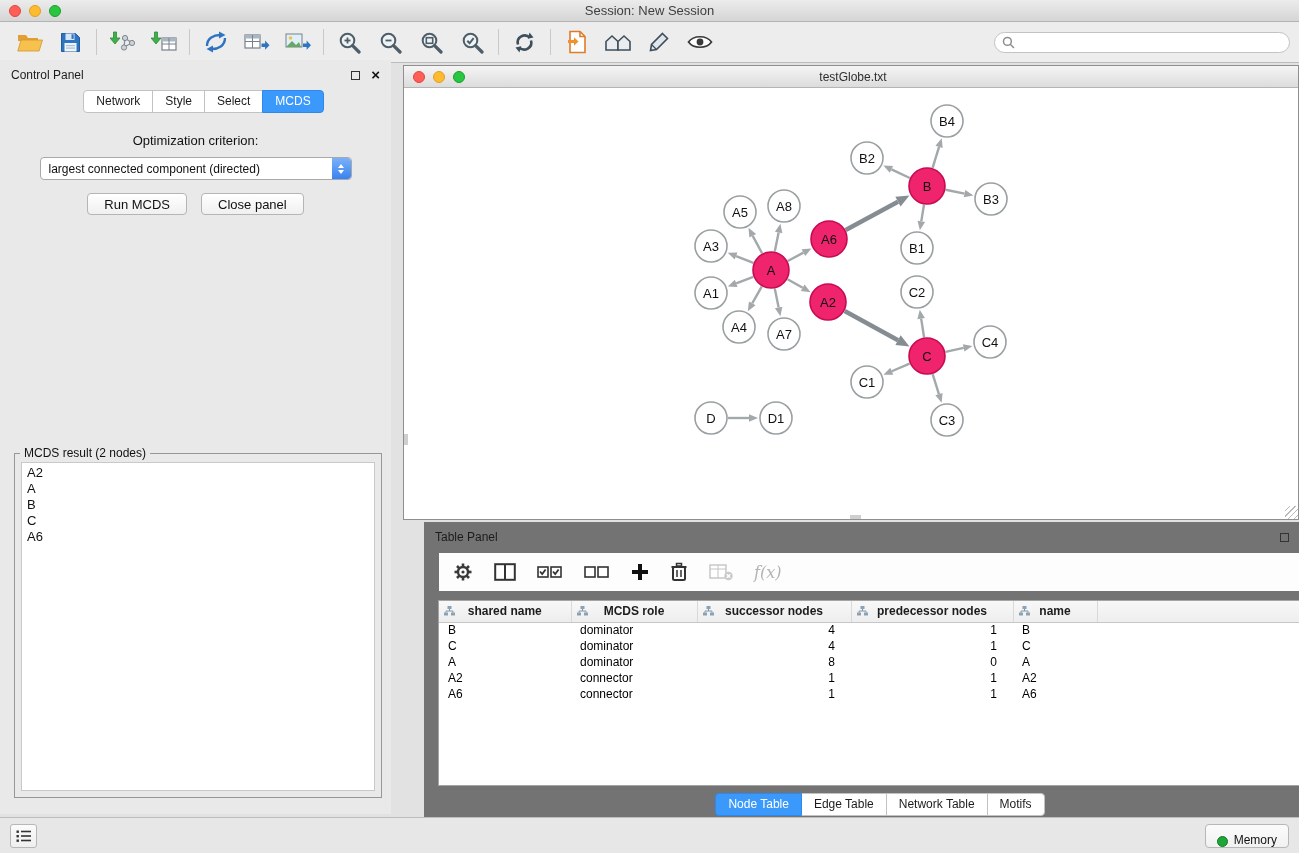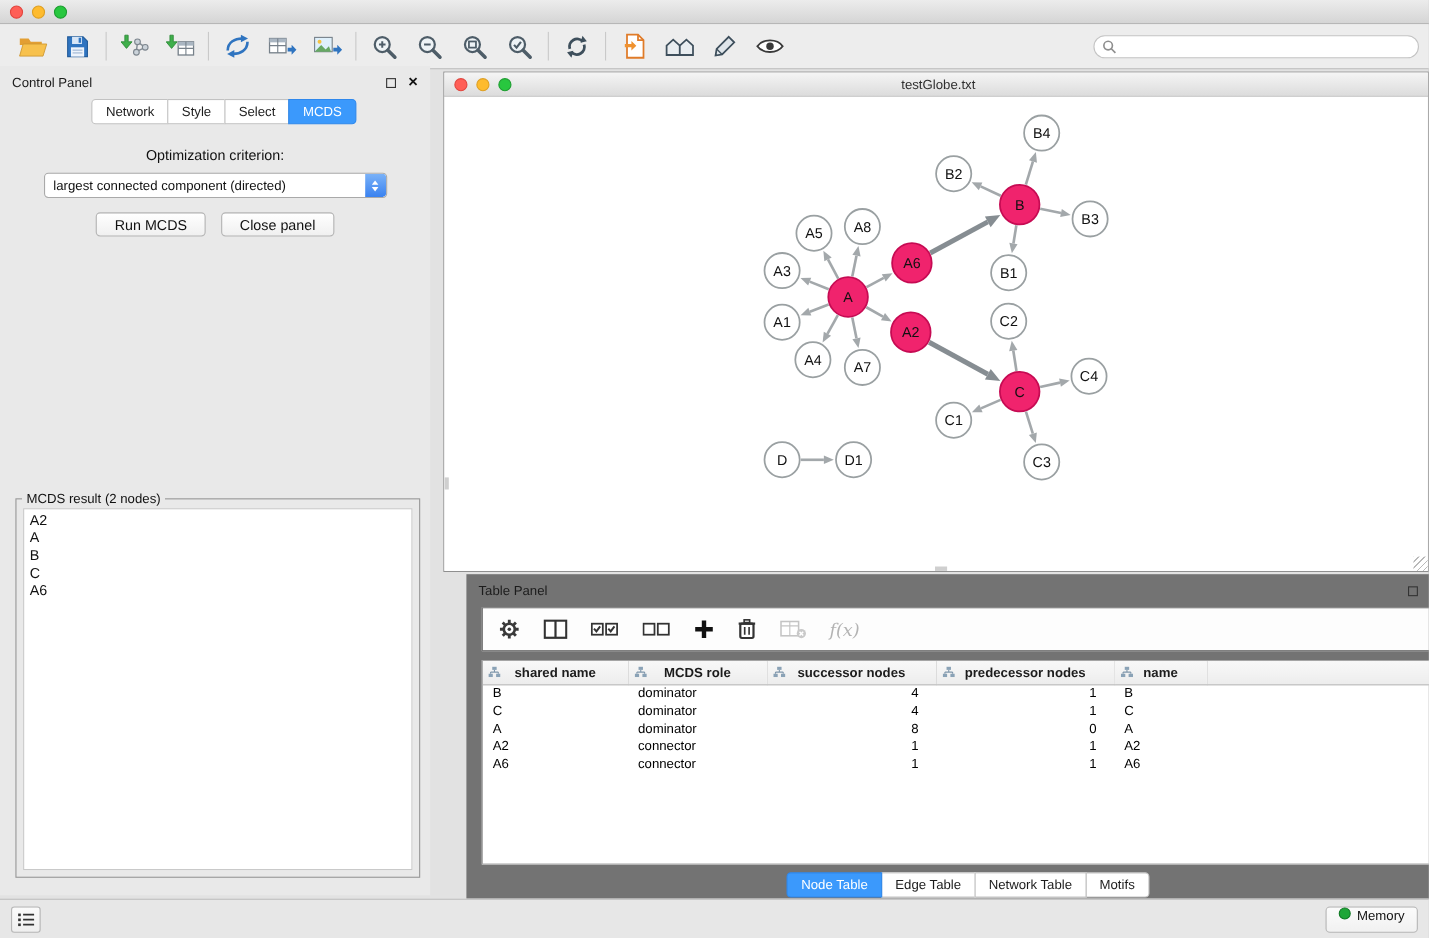"Session: New Session" div.win-title { html: none -> <div>Session: New Session</div> }
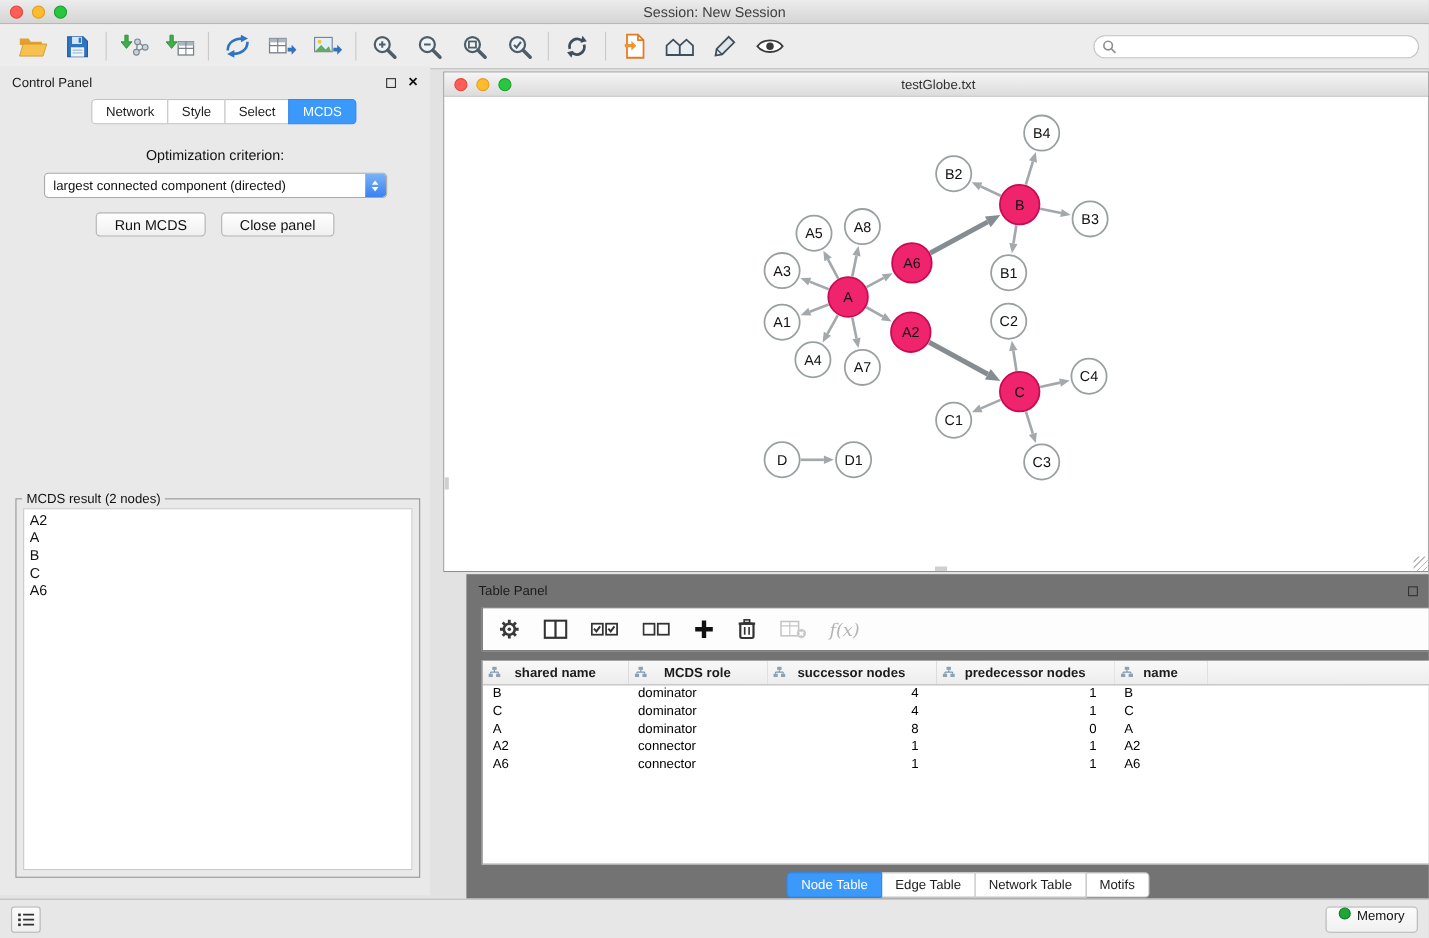"Memory" .memory-btn { align-items: flex-start -> flex-end }
